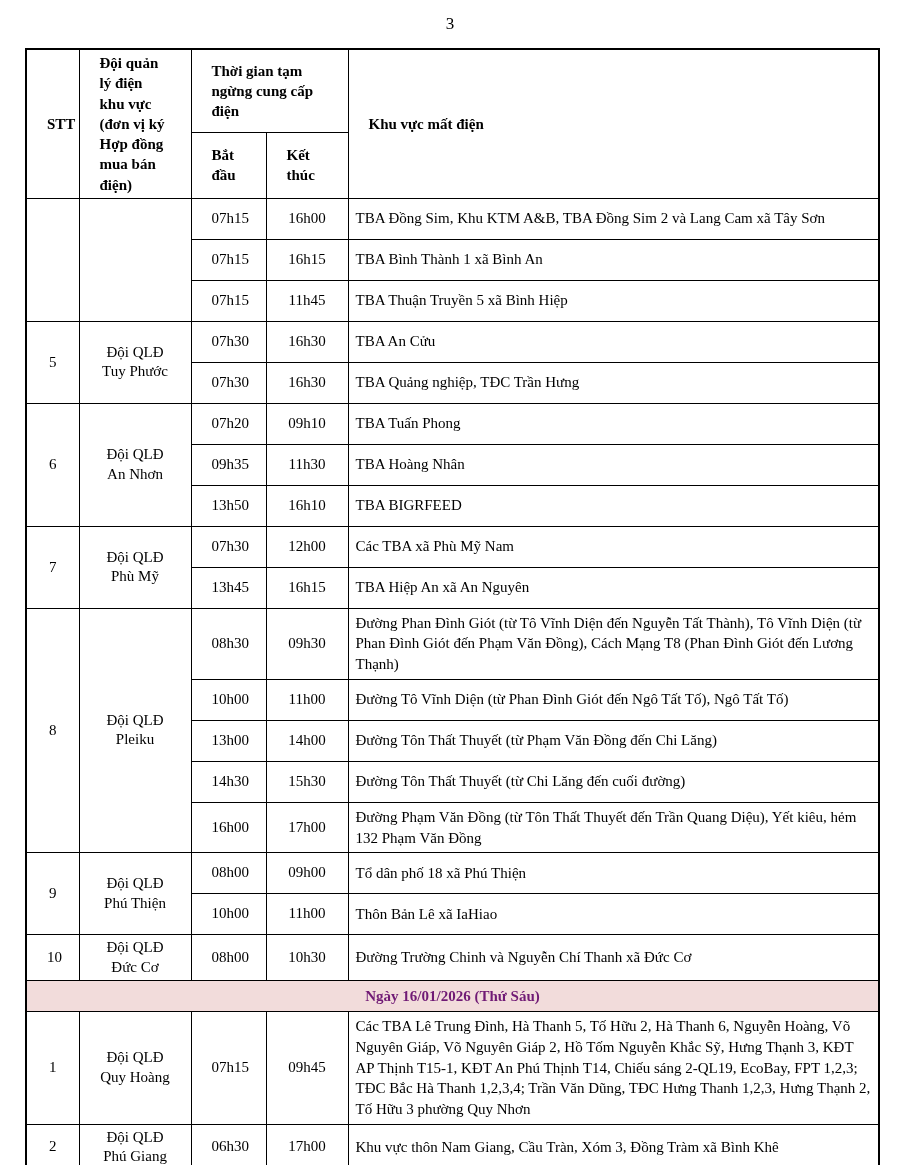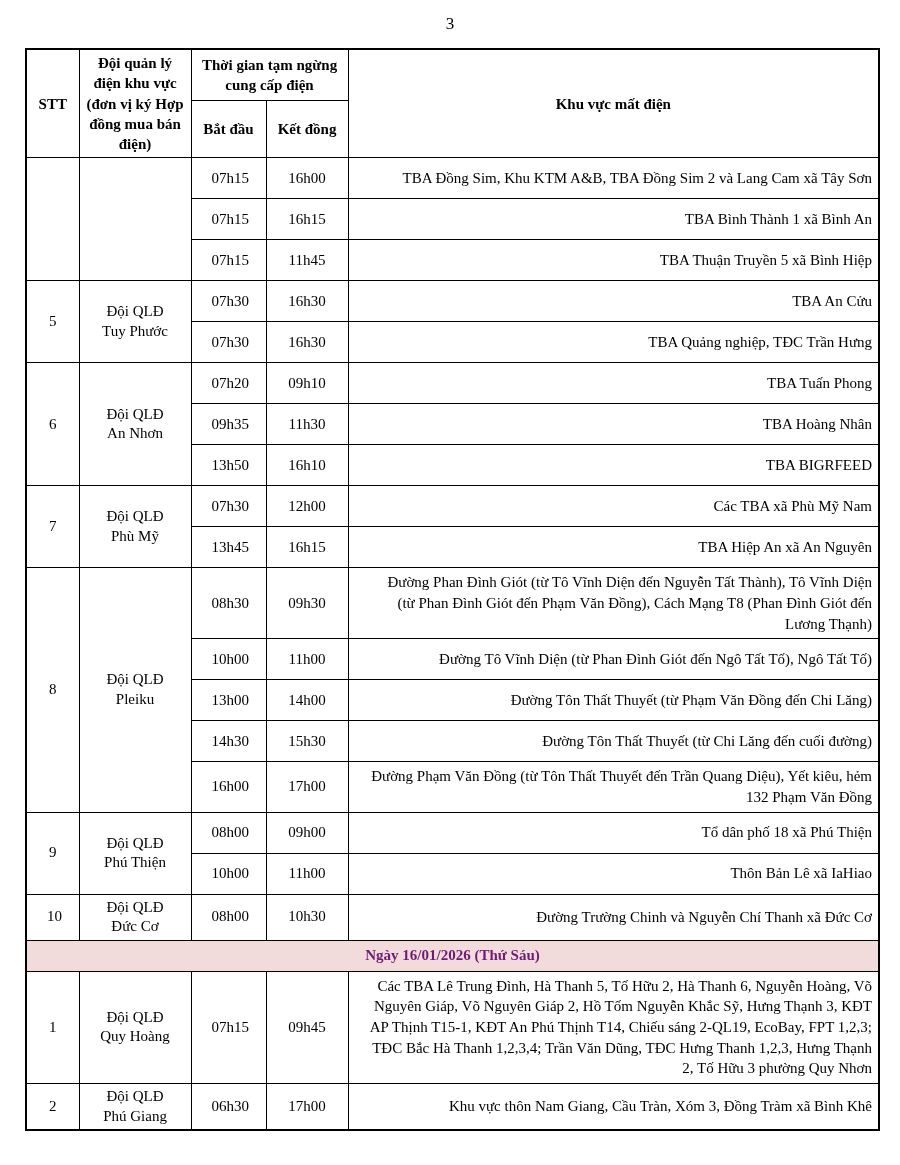"Đội quản lý điện khu" table.outage th { padding: 3px 4px -> 3px 20px; text-align: center -> left }
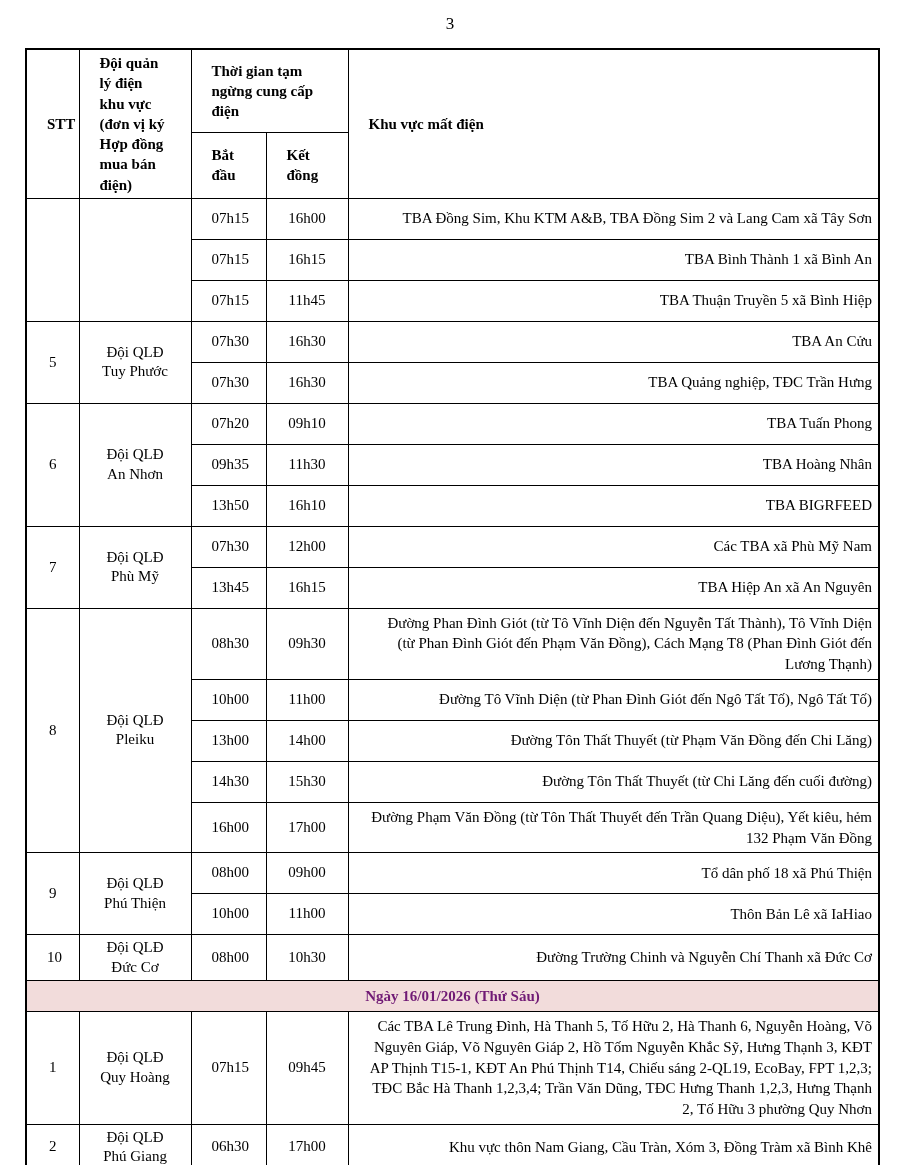"Kết đồng" th { text: đồng -> thúc }
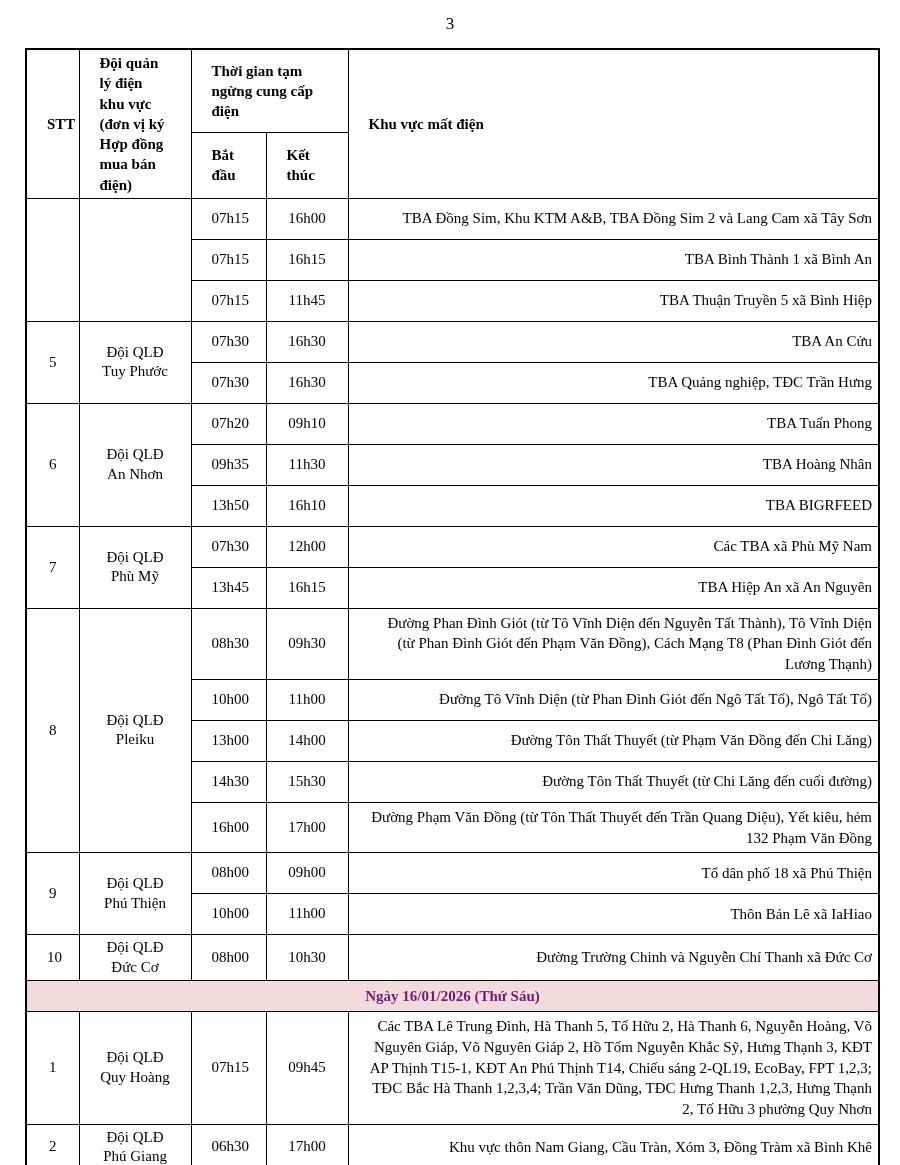"TBA Đồng Sim, Khu KTM" td.area-cell { padding: 4px 6px 4px 21px -> 4px 6px 4px 7px; text-align: right -> left }
